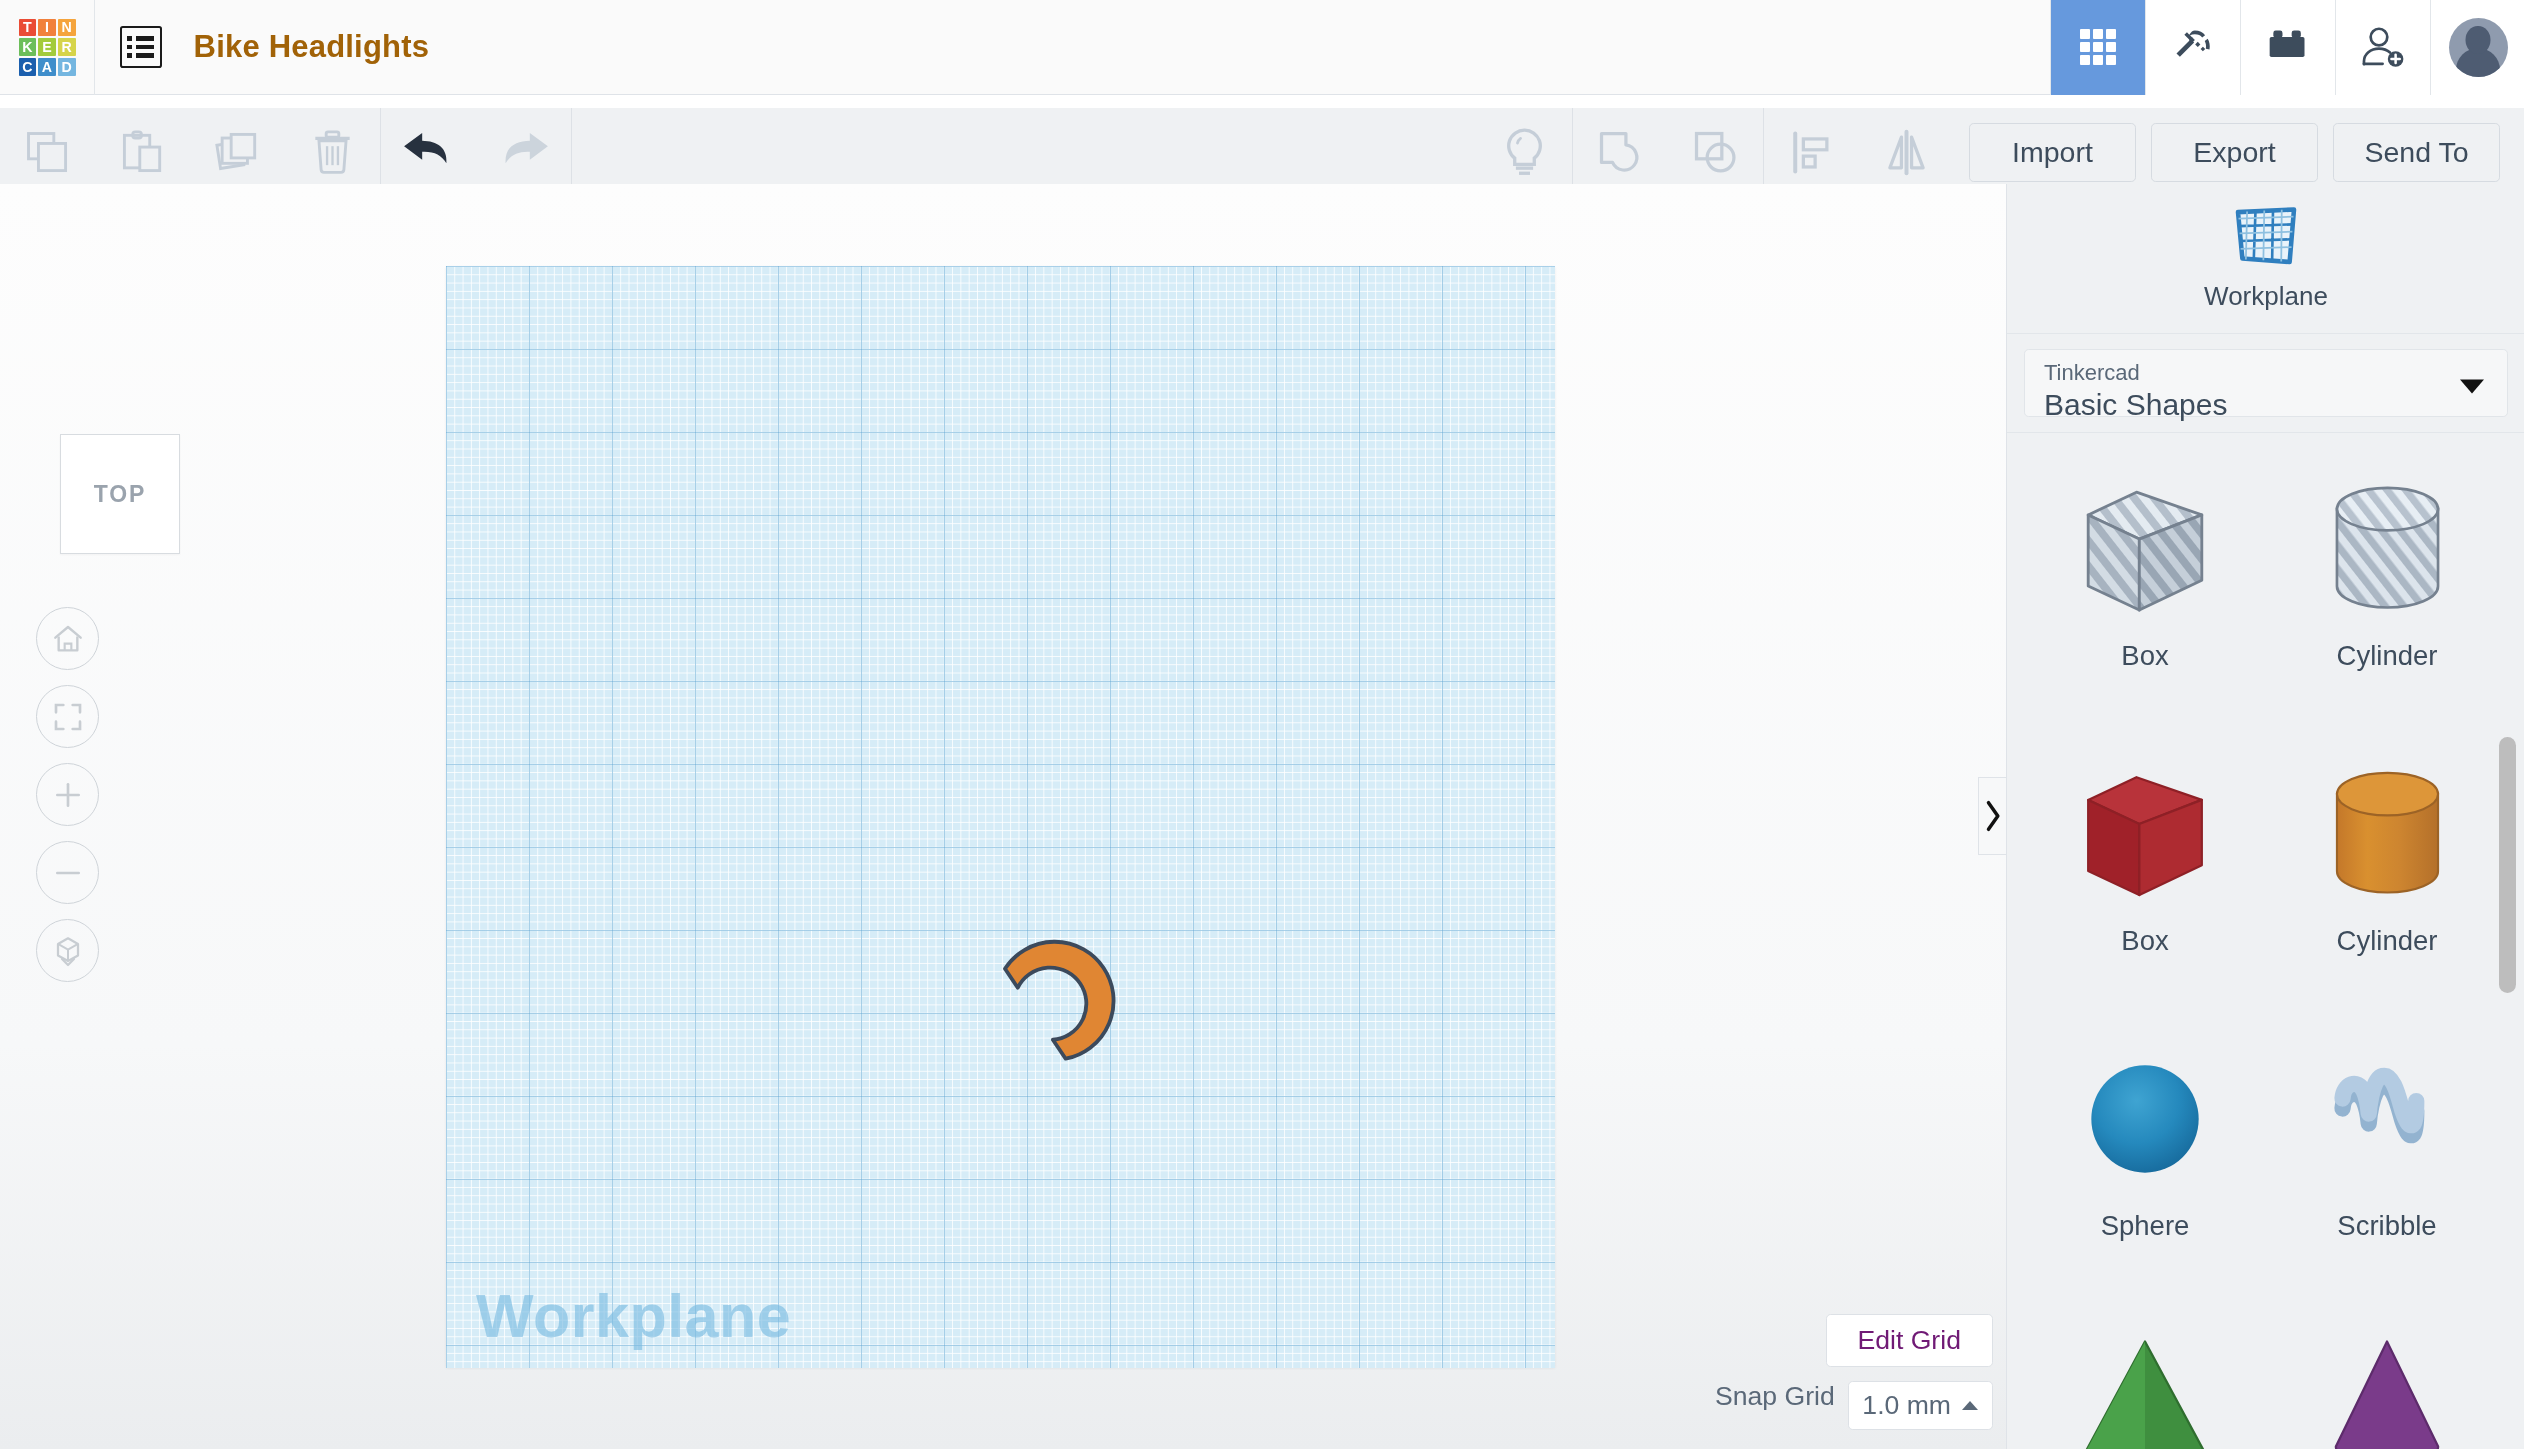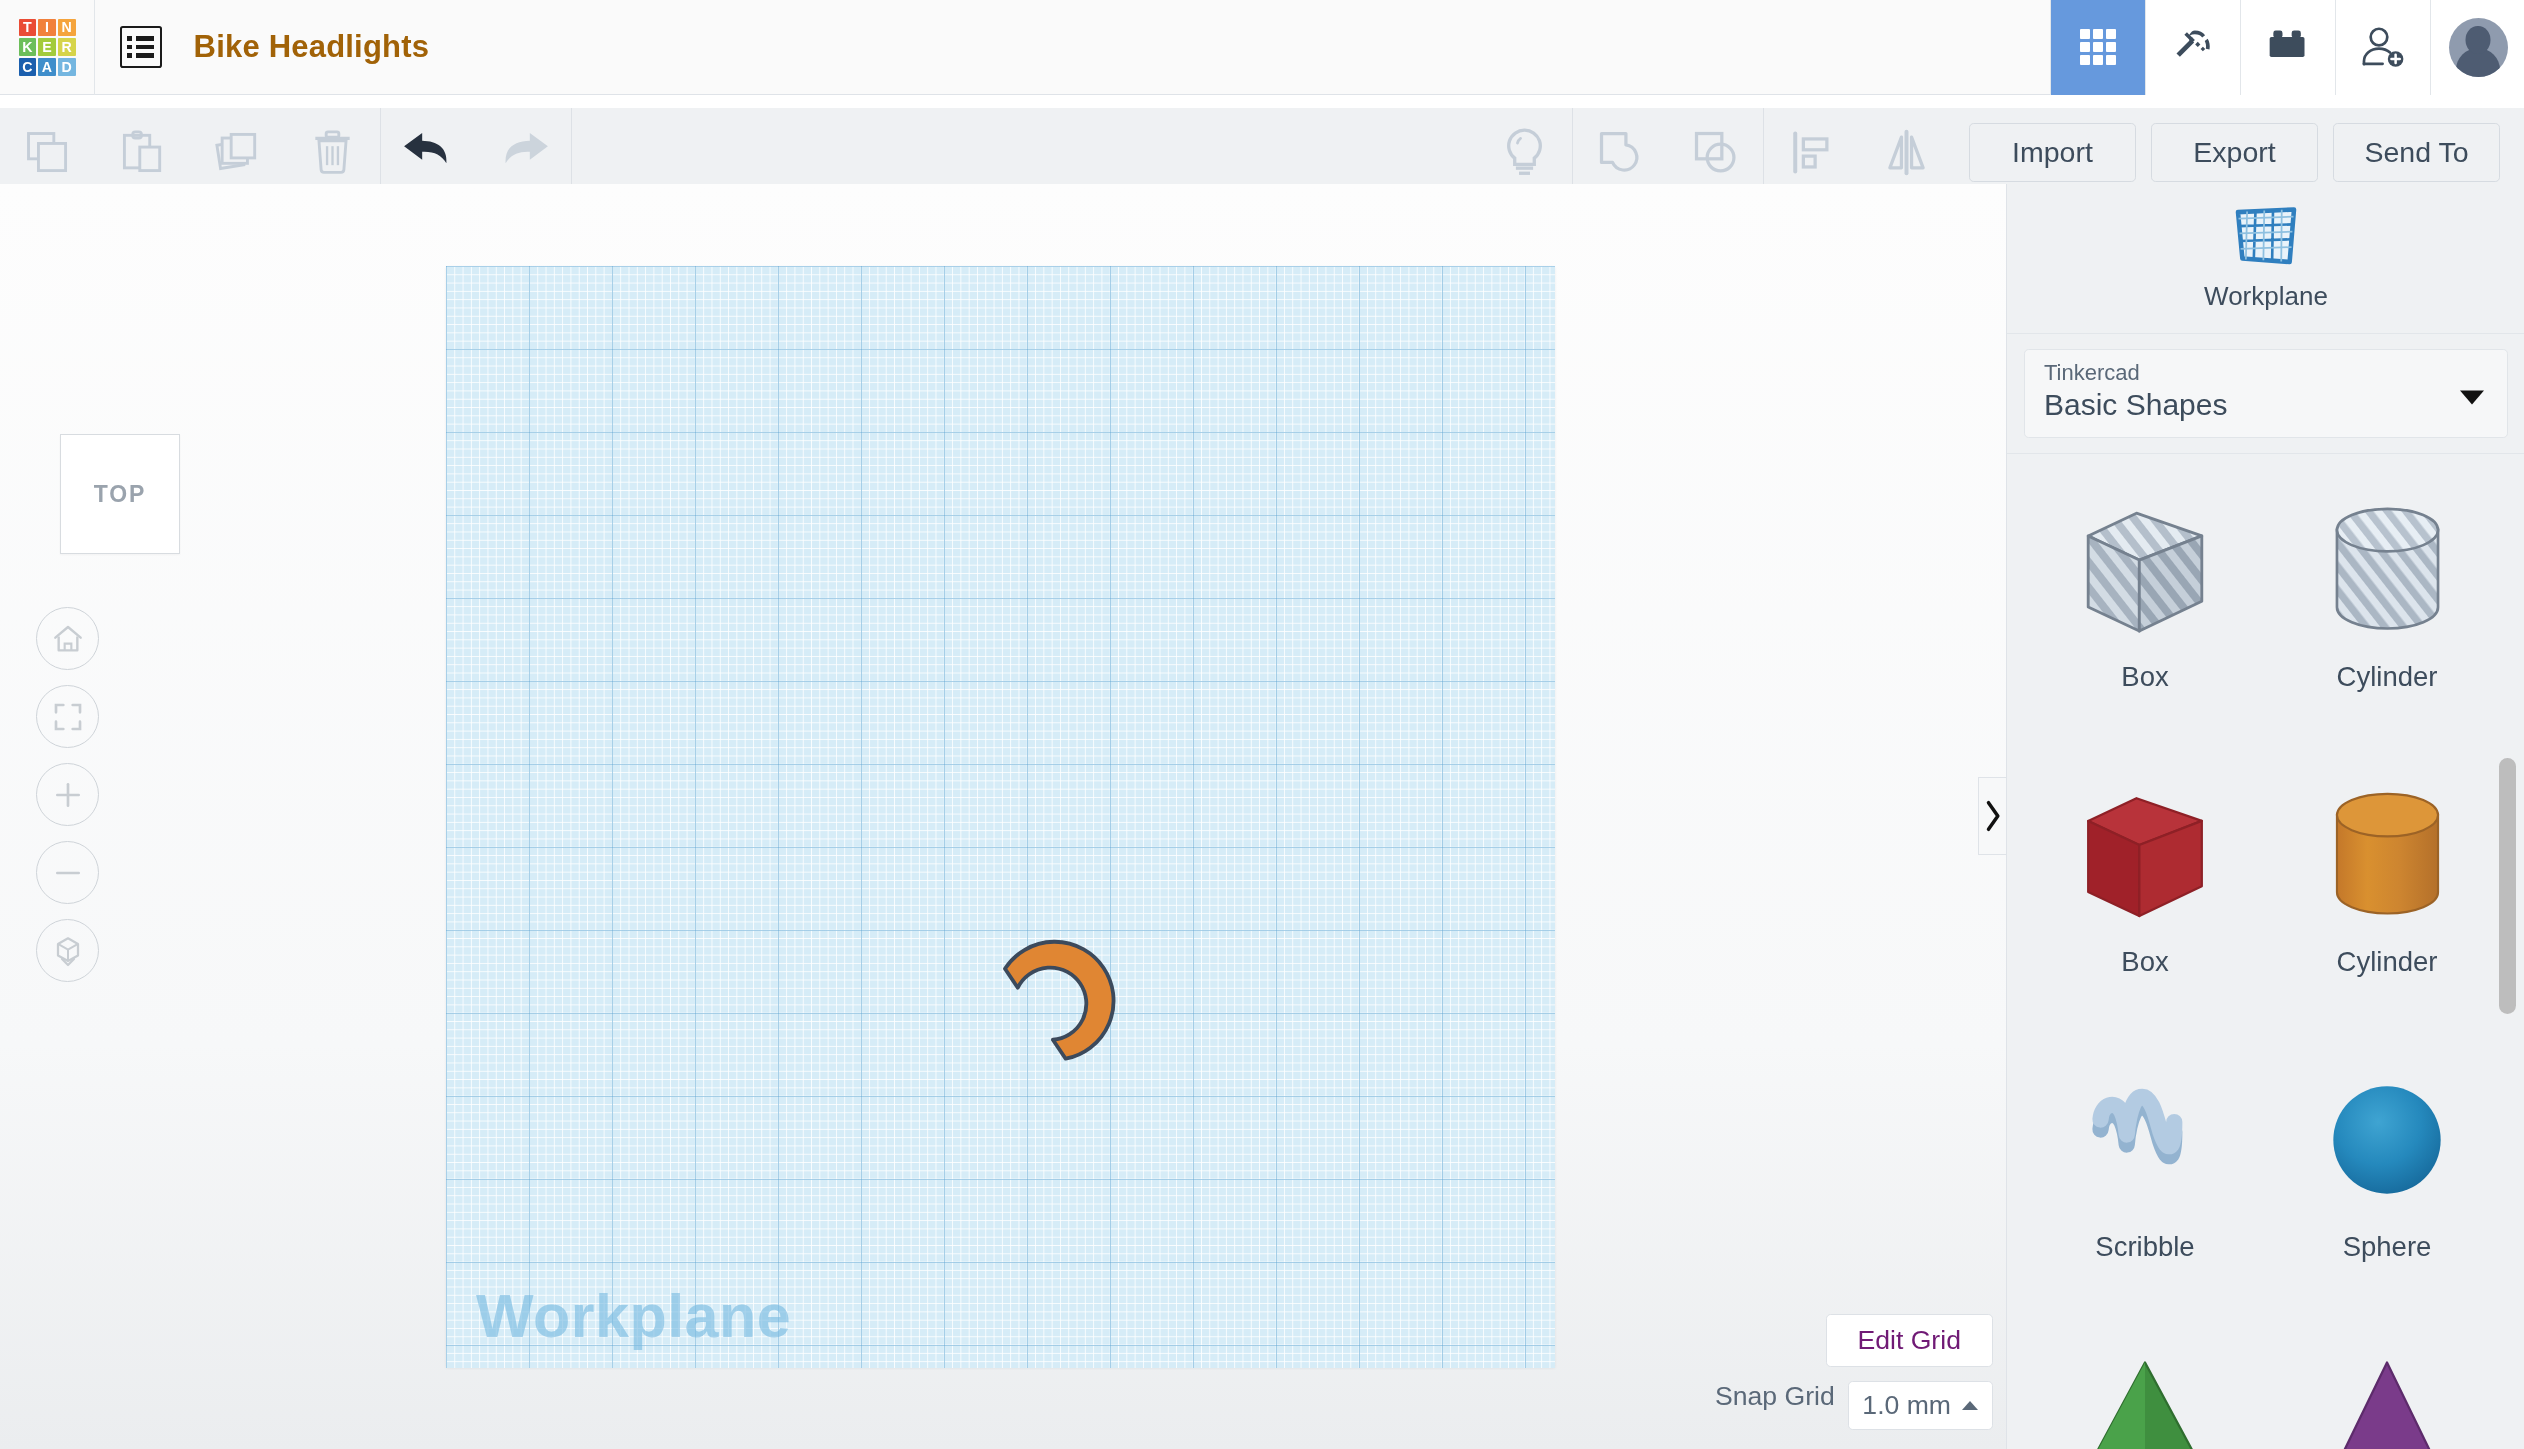"Tinkercad" .rp-select { height: 89px -> 68px }
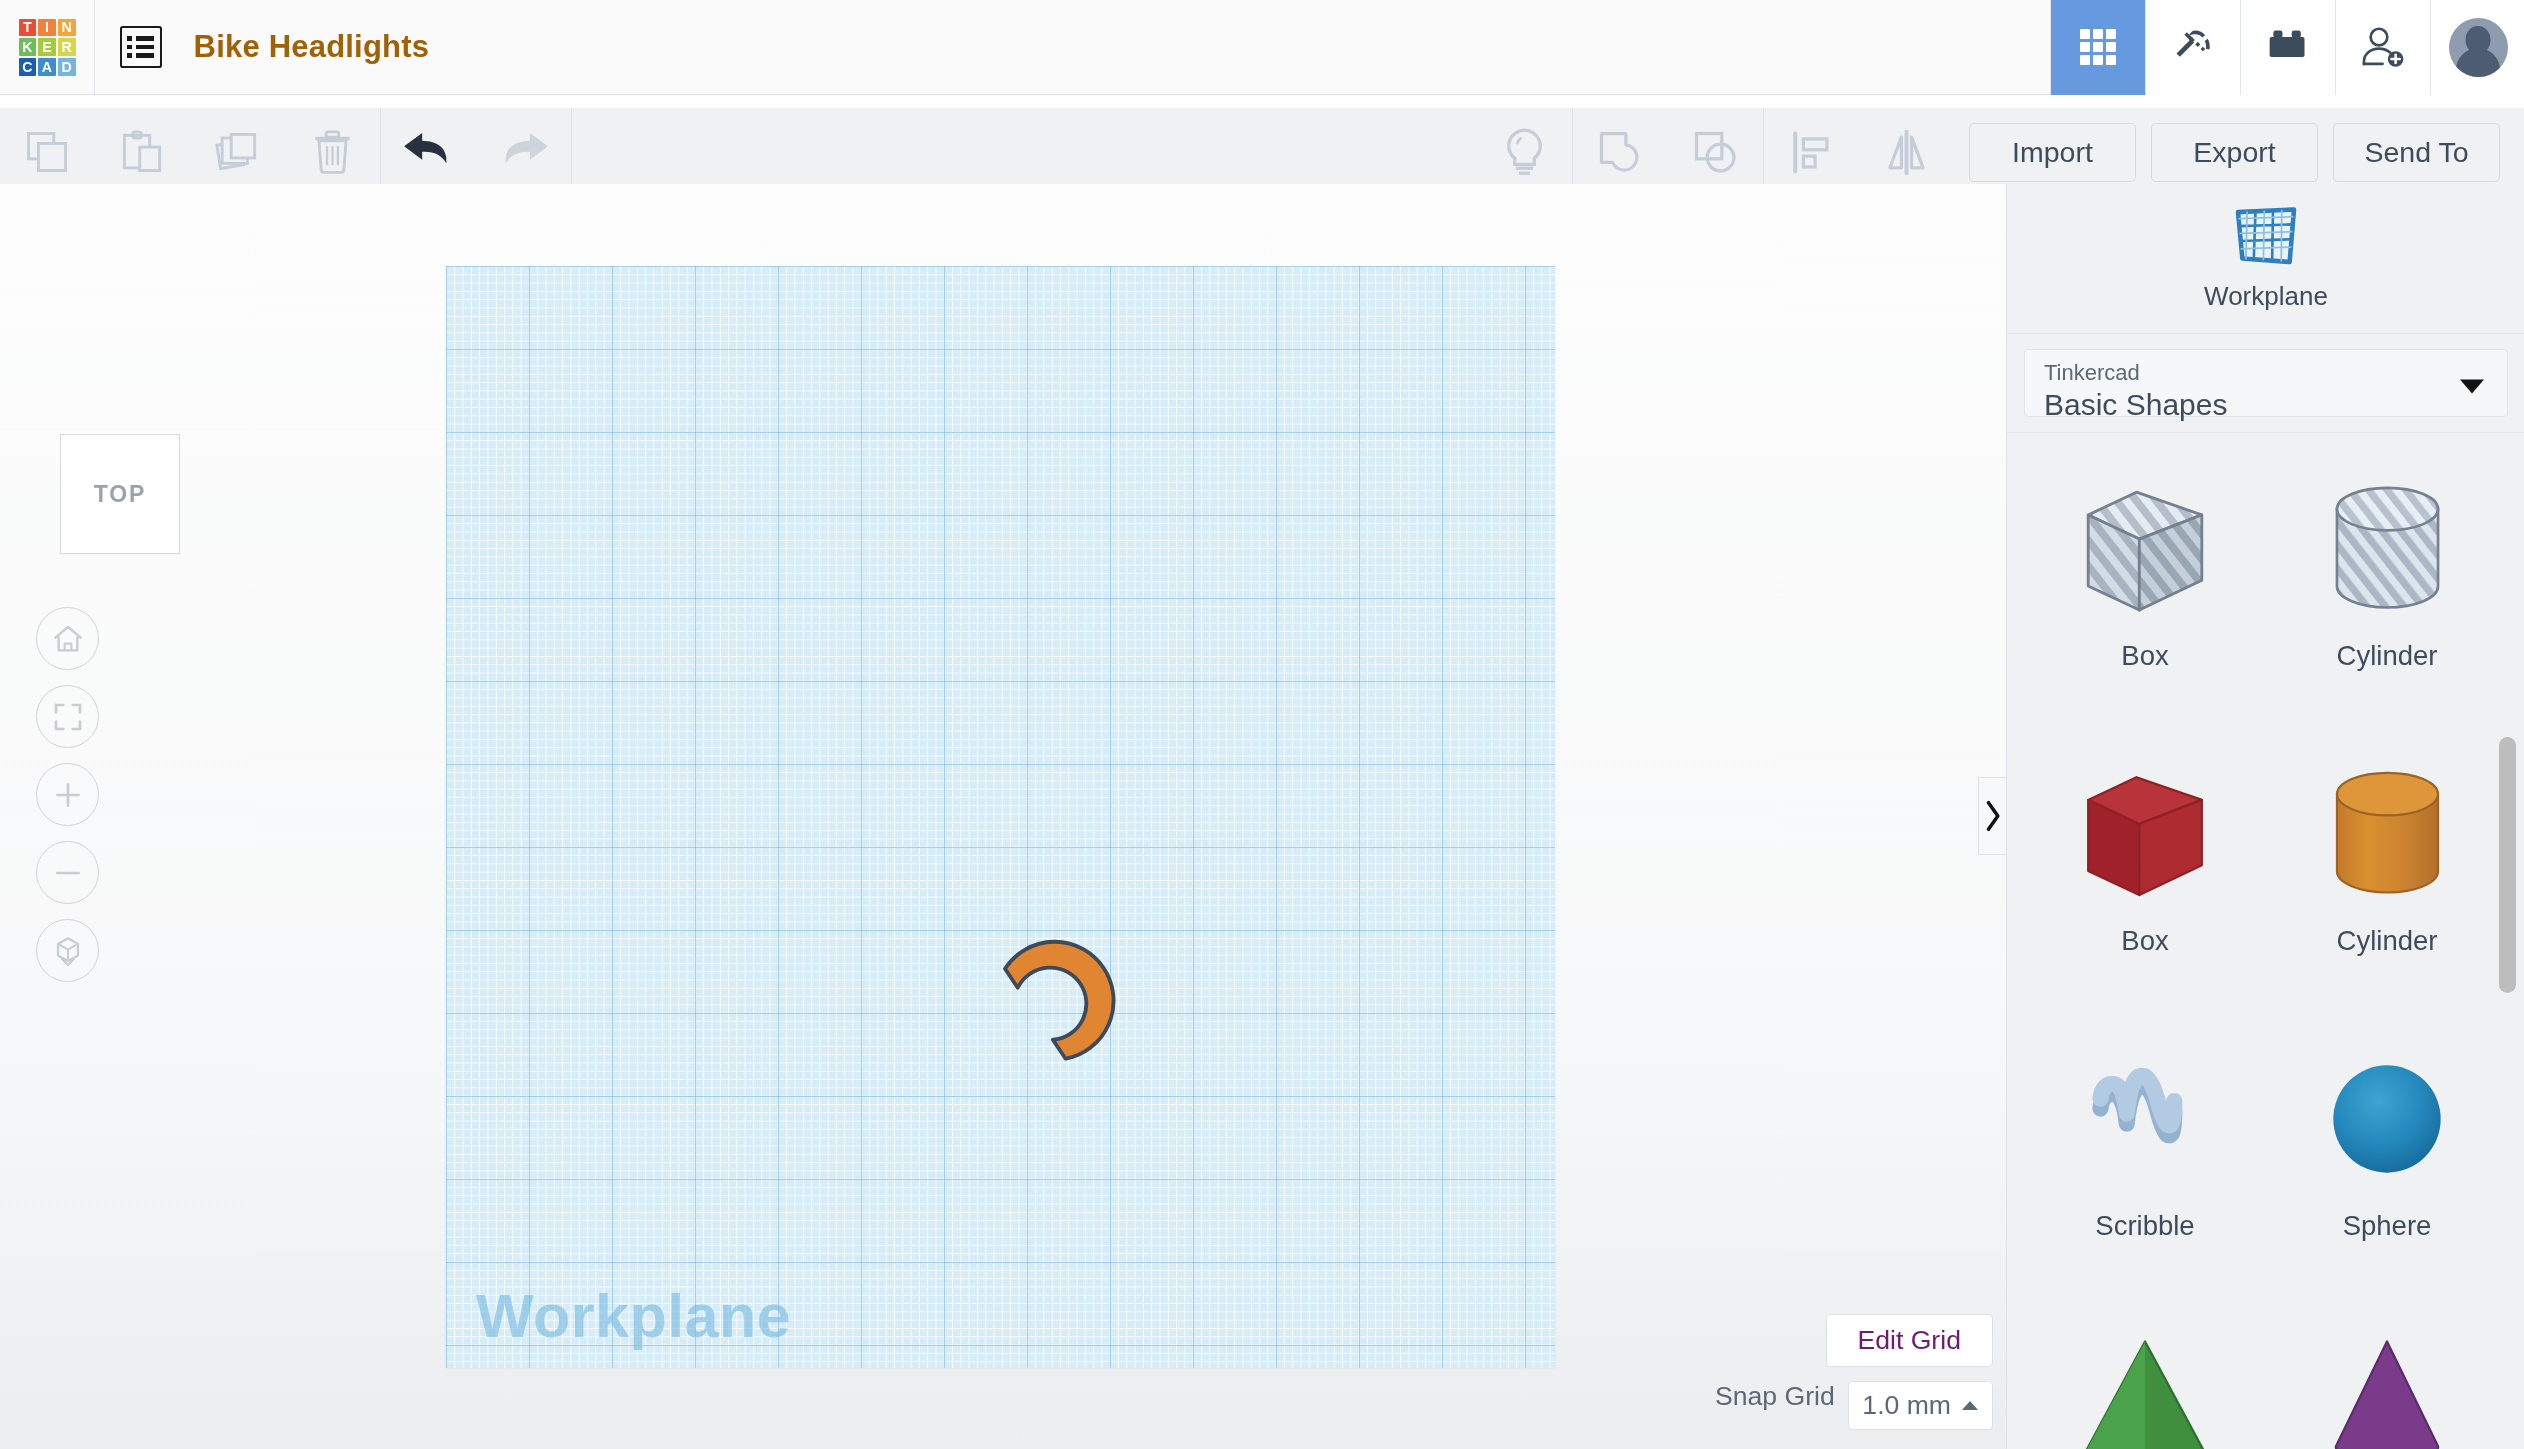"Scribble" div.gcell { order: before "Sphere" -> after "Sphere" }
